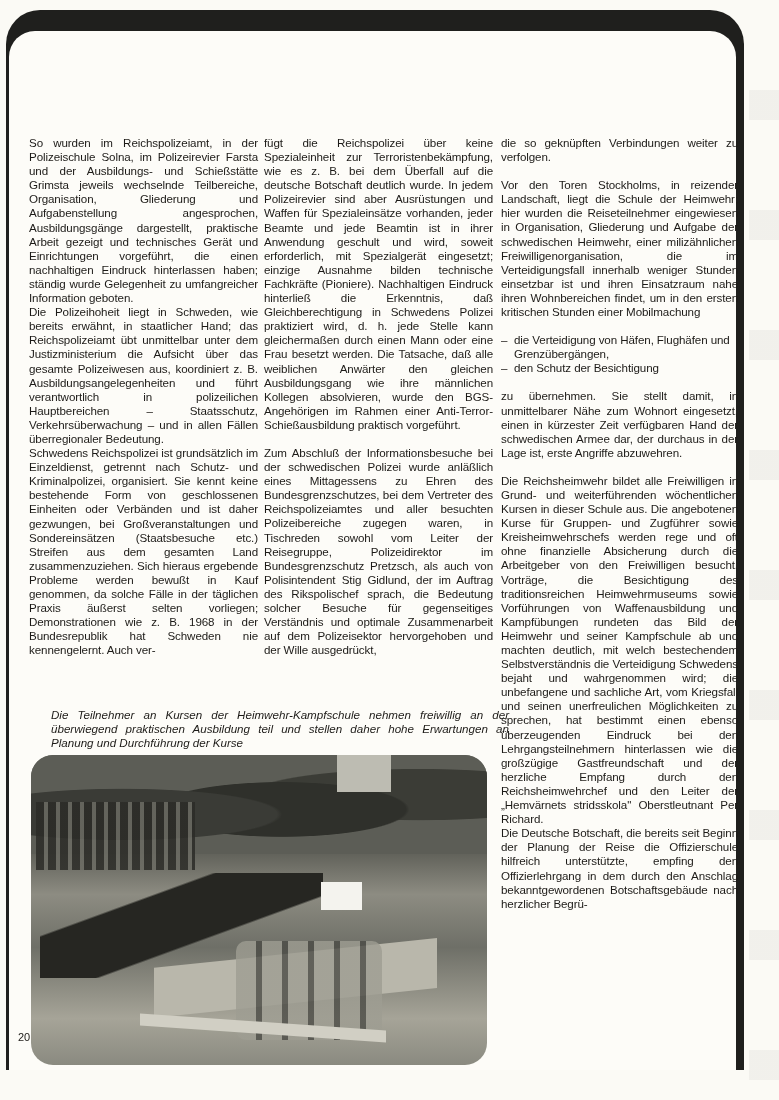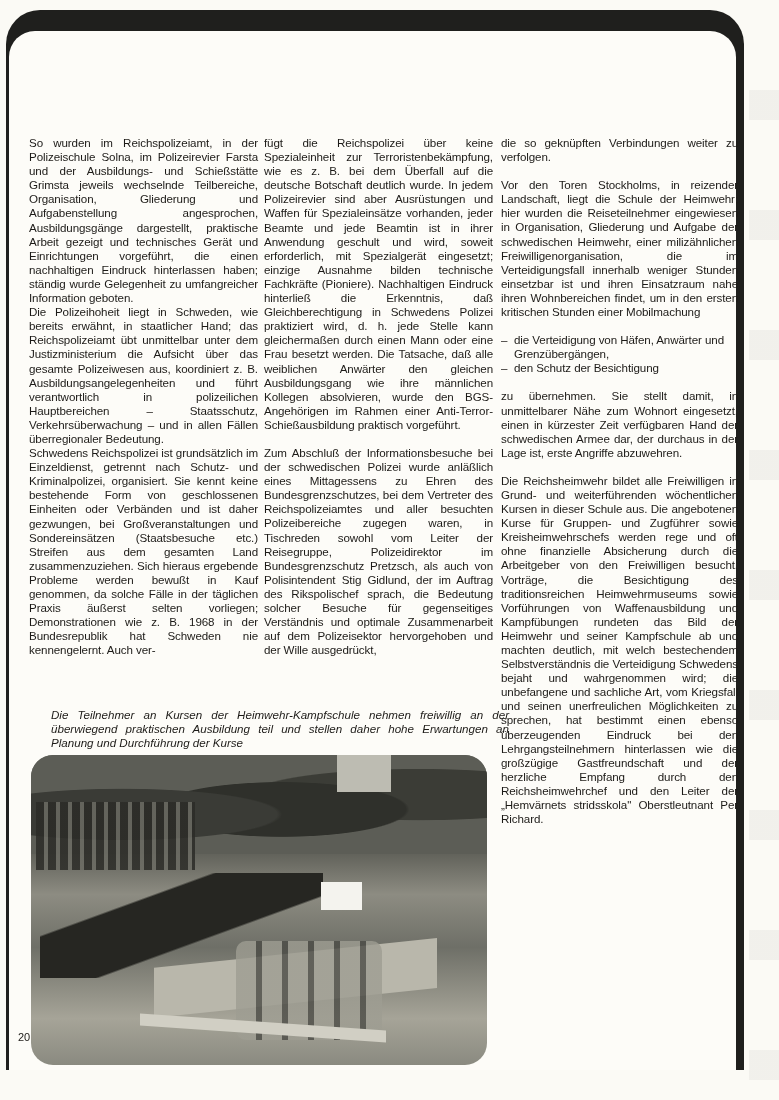"die Verteidigung von Häfen, Anwärter" li { text: Anwärter -> Flughäfen }
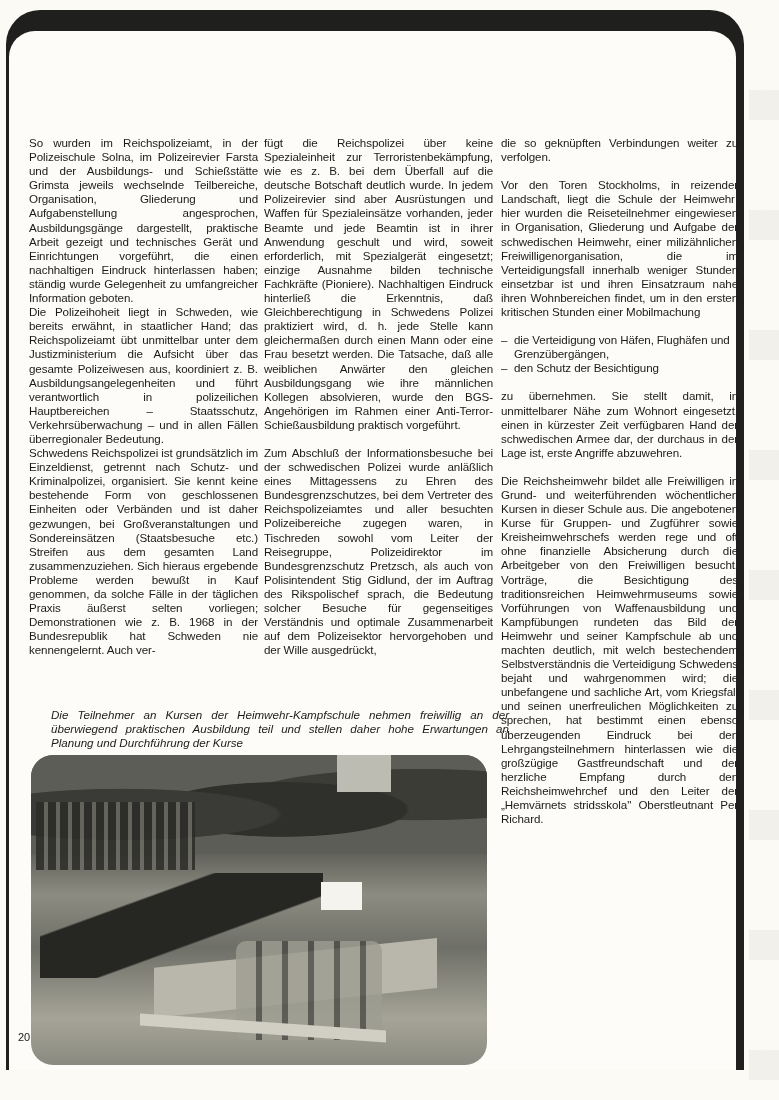"Die Deutsche Botschaft, die bereits" p { html: none -> <p>Die Deutsche Botschaft, die bereits seit Beginn der Planung der Reise die Offizierschule hilfreich unterstützte, empfing den Offizierlehrgang in dem durch den Anschlag bekanntgewordenen Botschaftsgebäude nach herzlicher Begrü-</p> }
